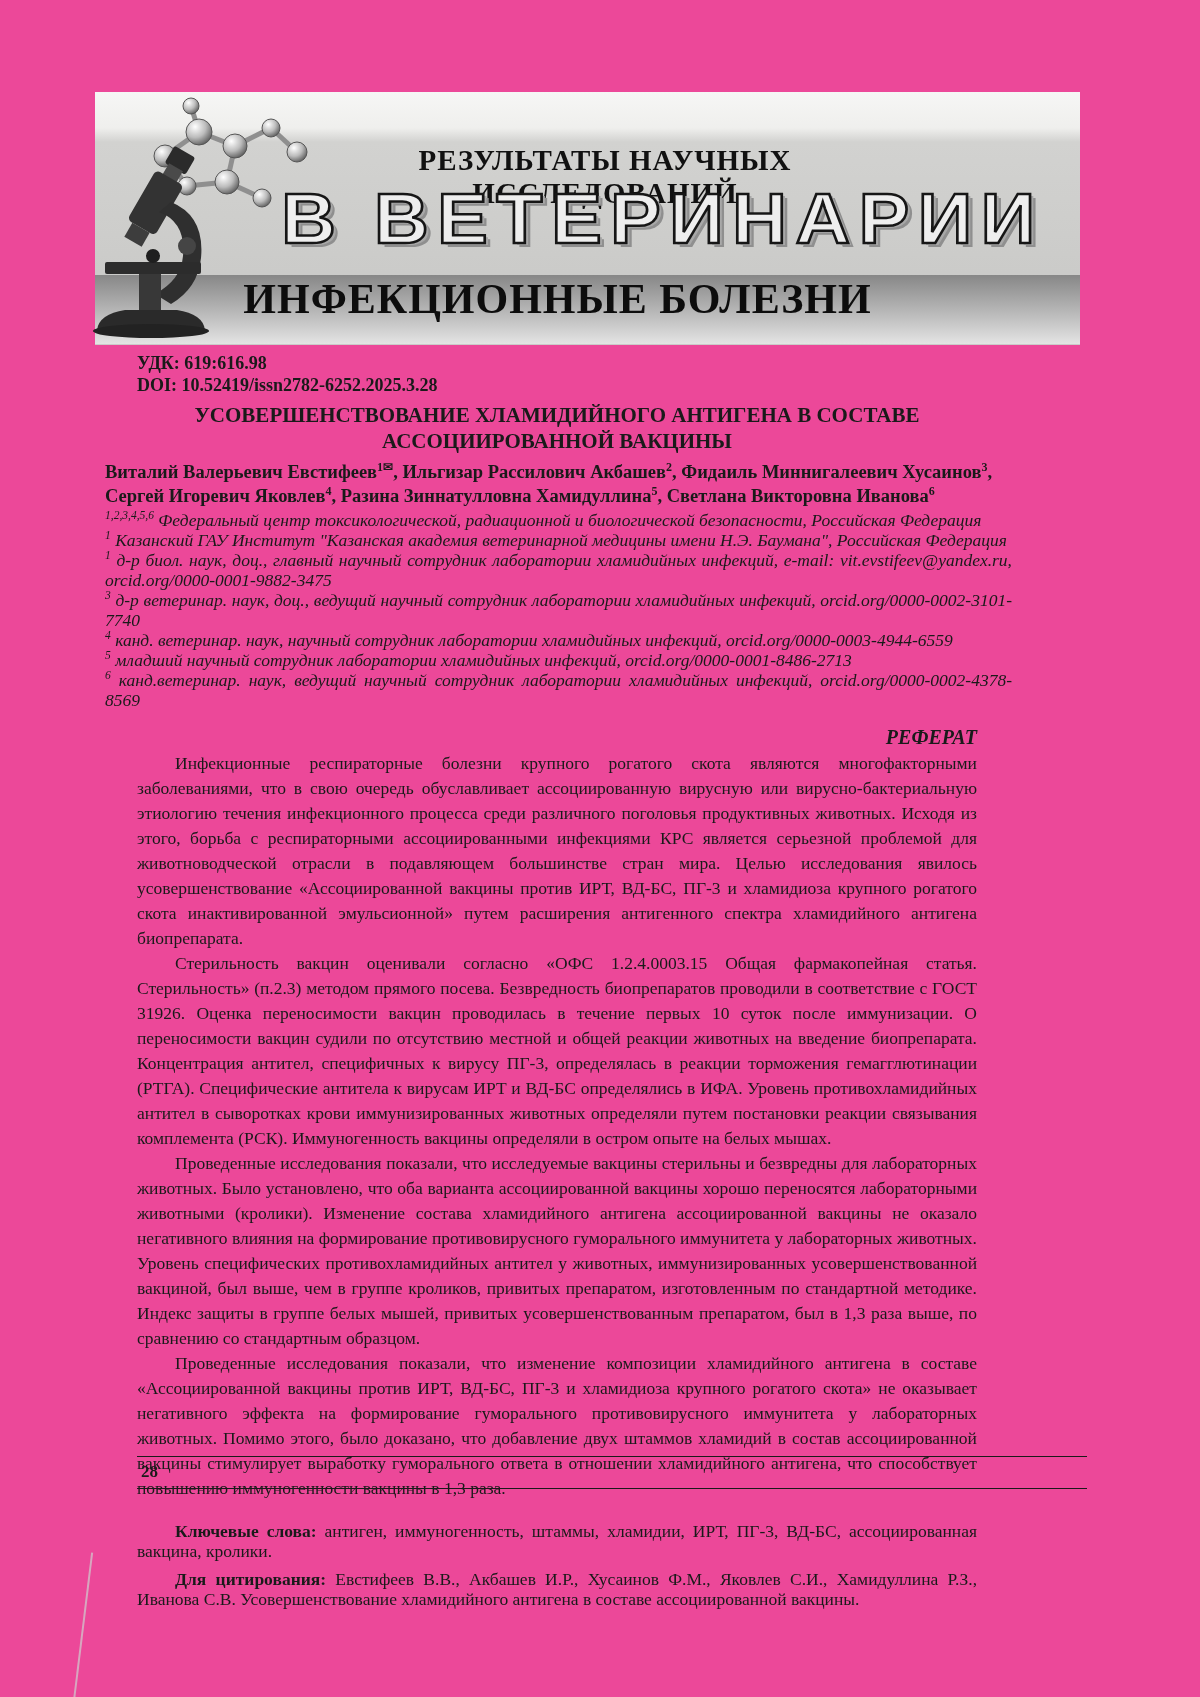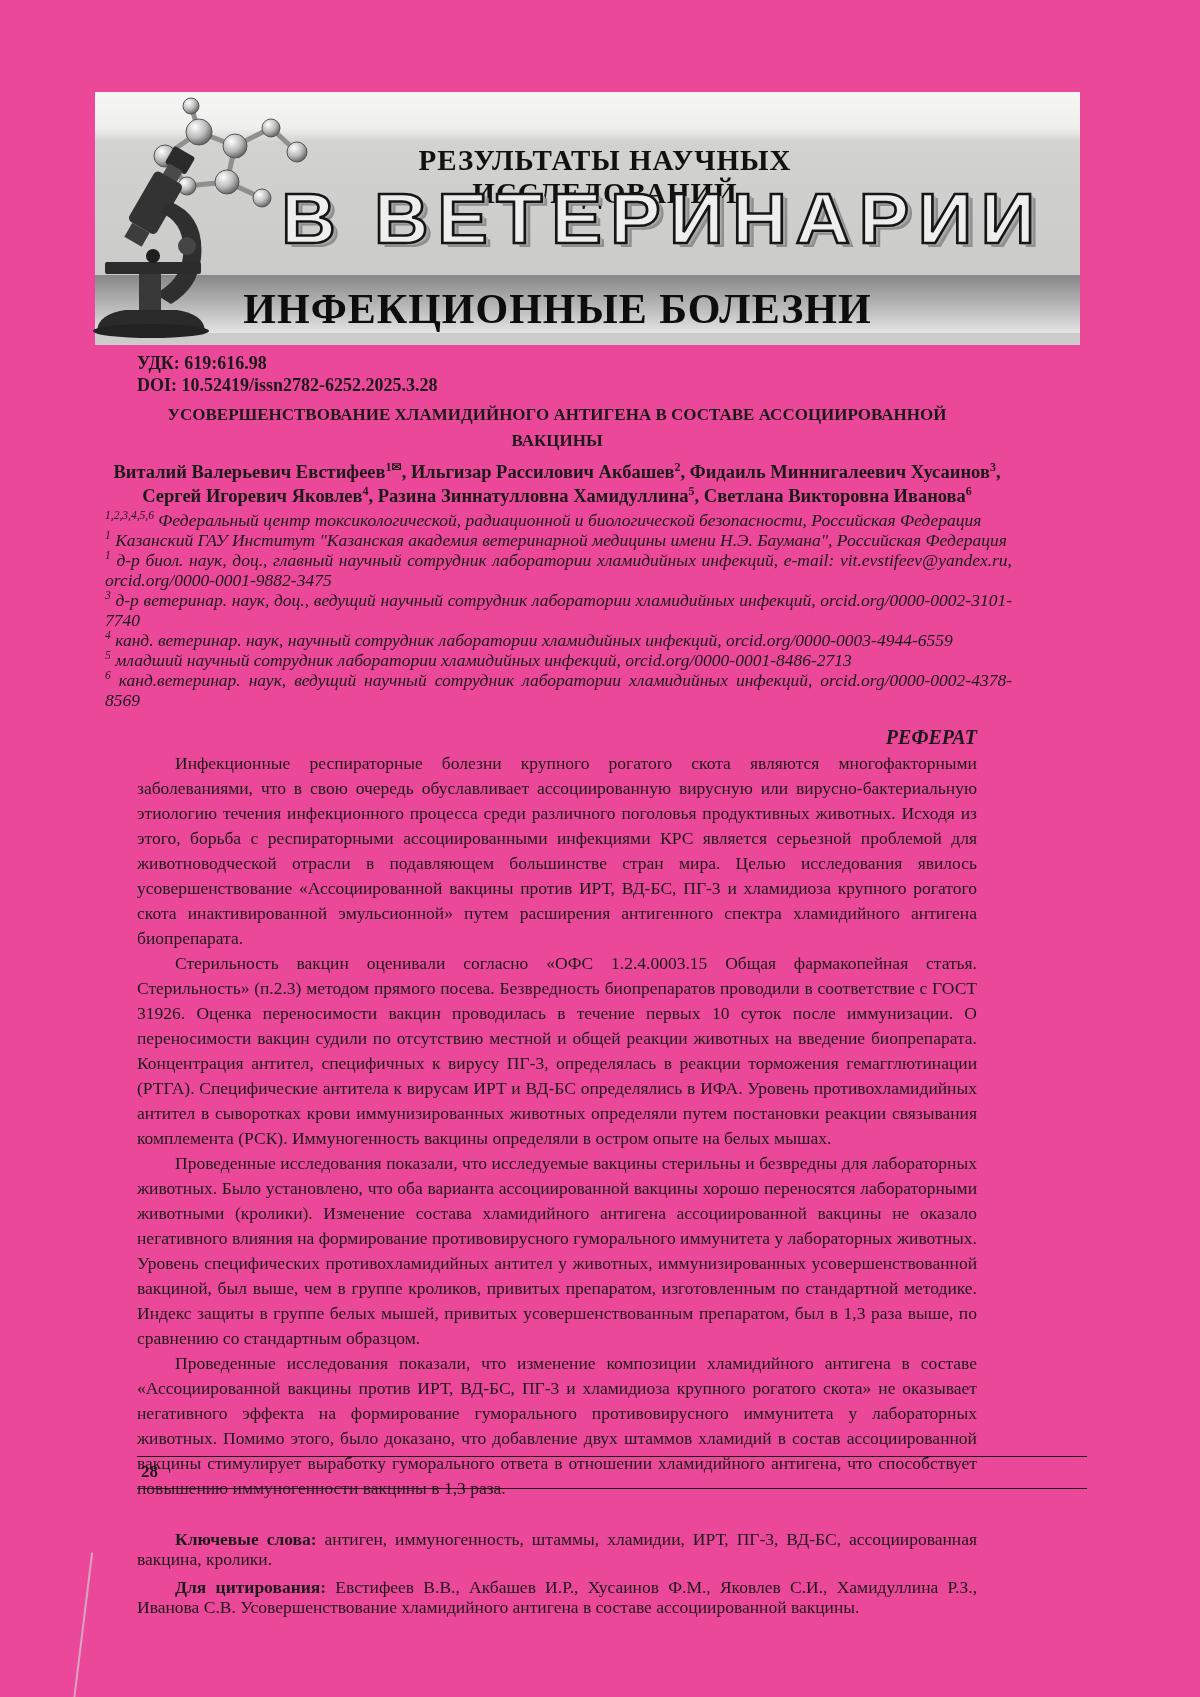"ИНФЕКЦИОННЫЕ БОЛЕЗНИ" .banner-band3 { align-items: flex-end -> flex-start; height: 58px -> 69px }
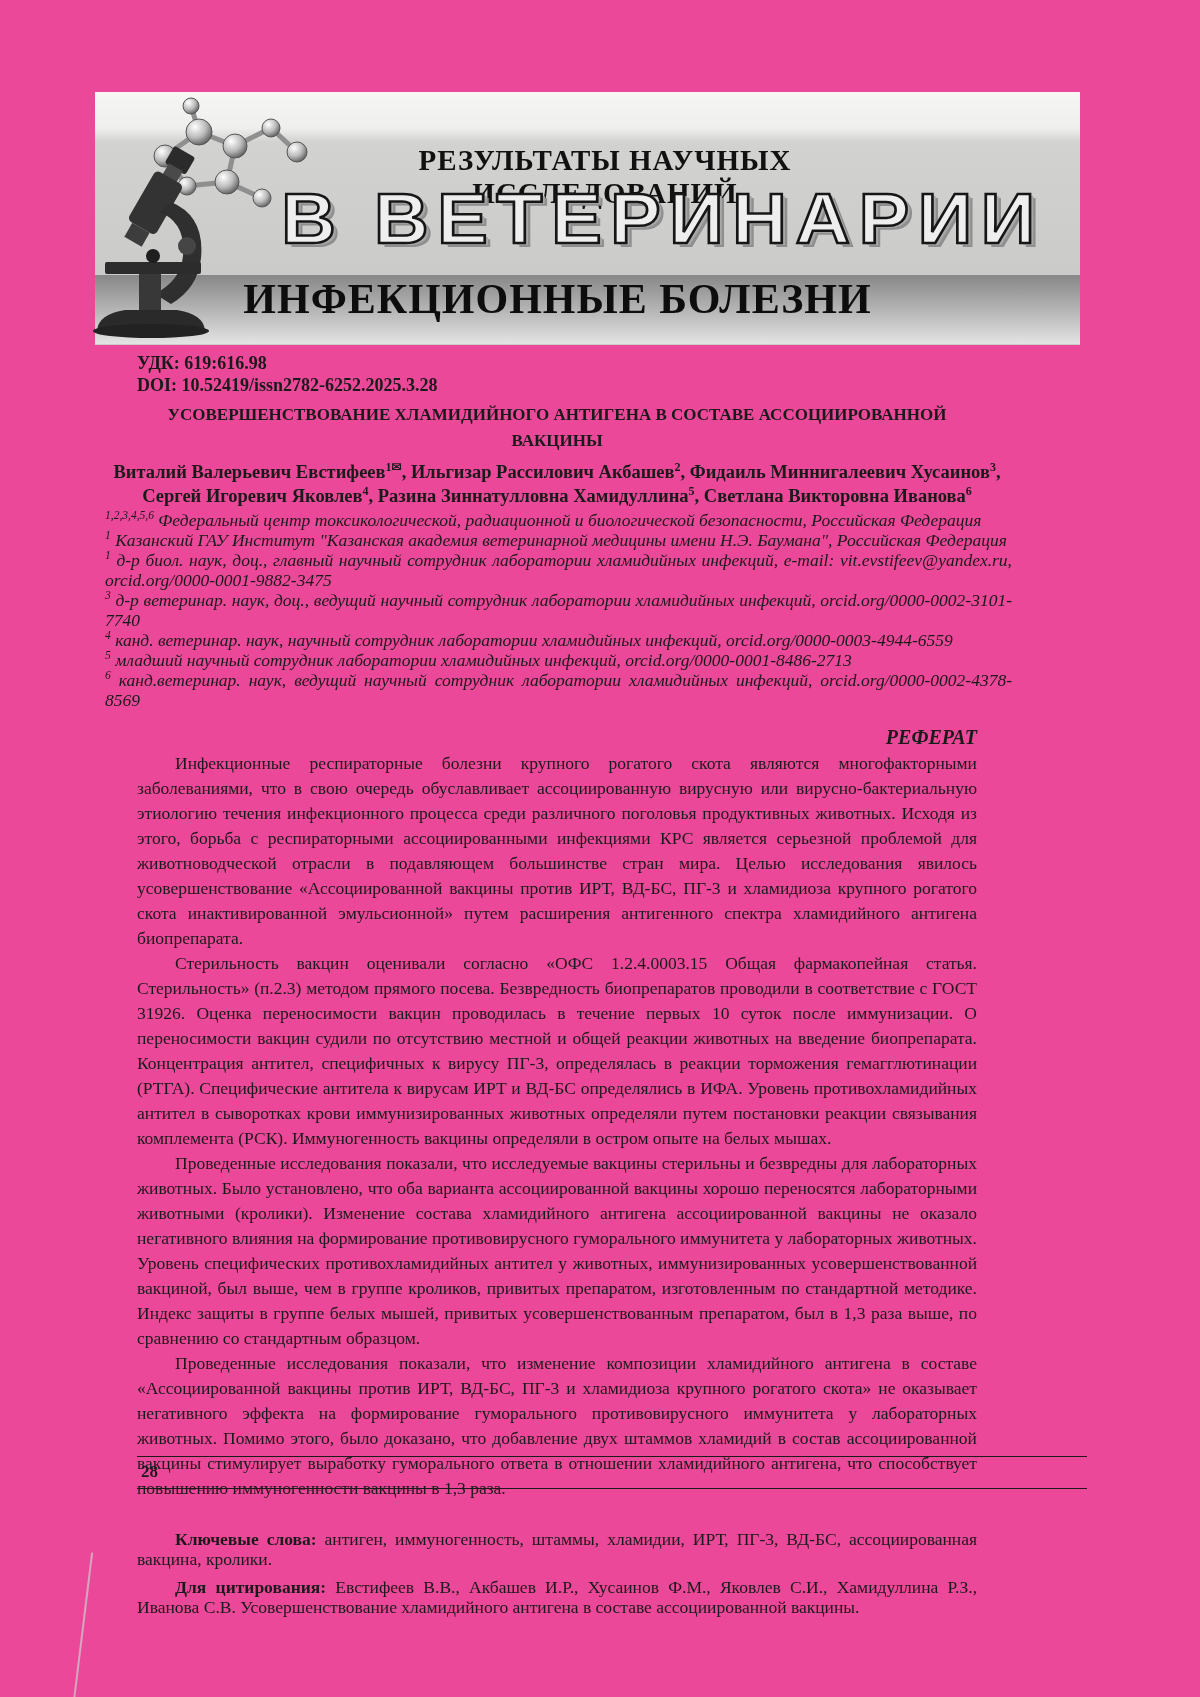"УСОВЕРШЕНСТВОВАНИЕ ХЛАМИДИЙНОГО АНТИГЕНА" .article-title { font-size: 17px -> 21px }
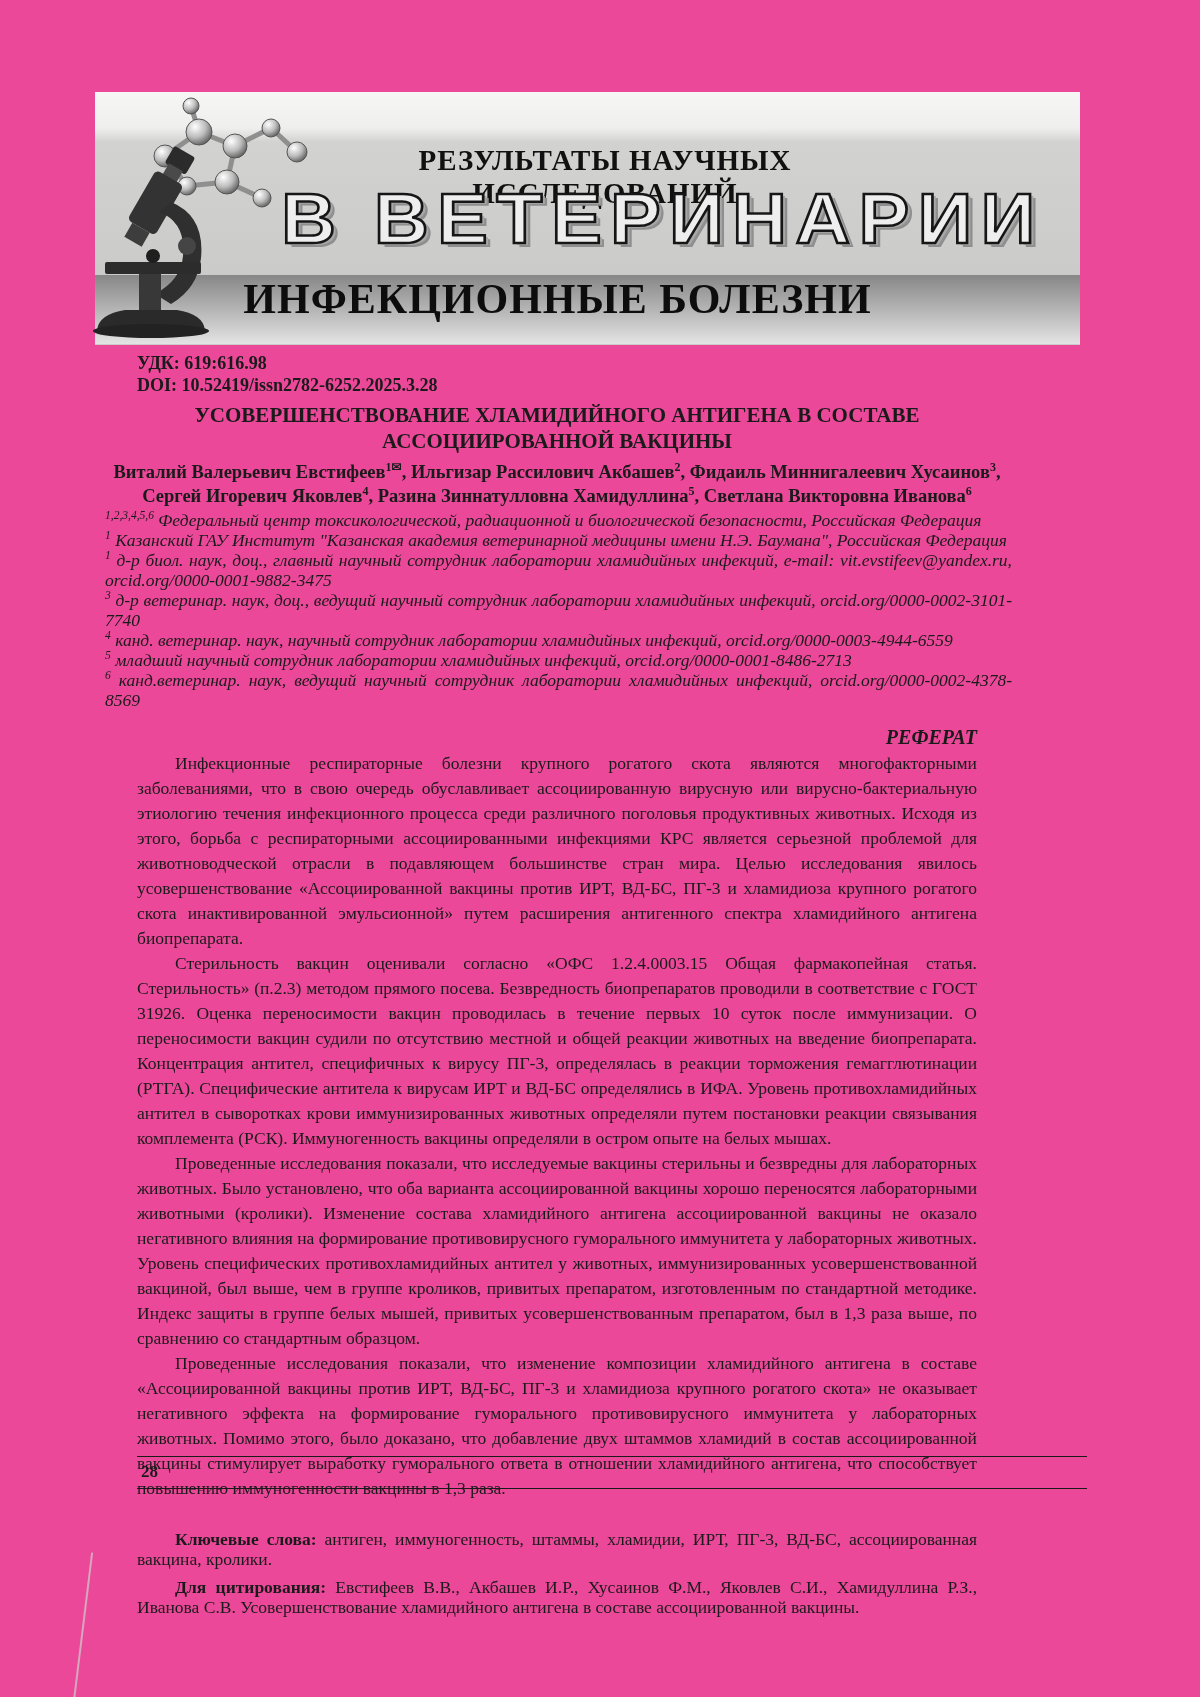"Виталий Валерьевич Евстифеев1✉, Ильгизар" .authors { text-align: center -> none }
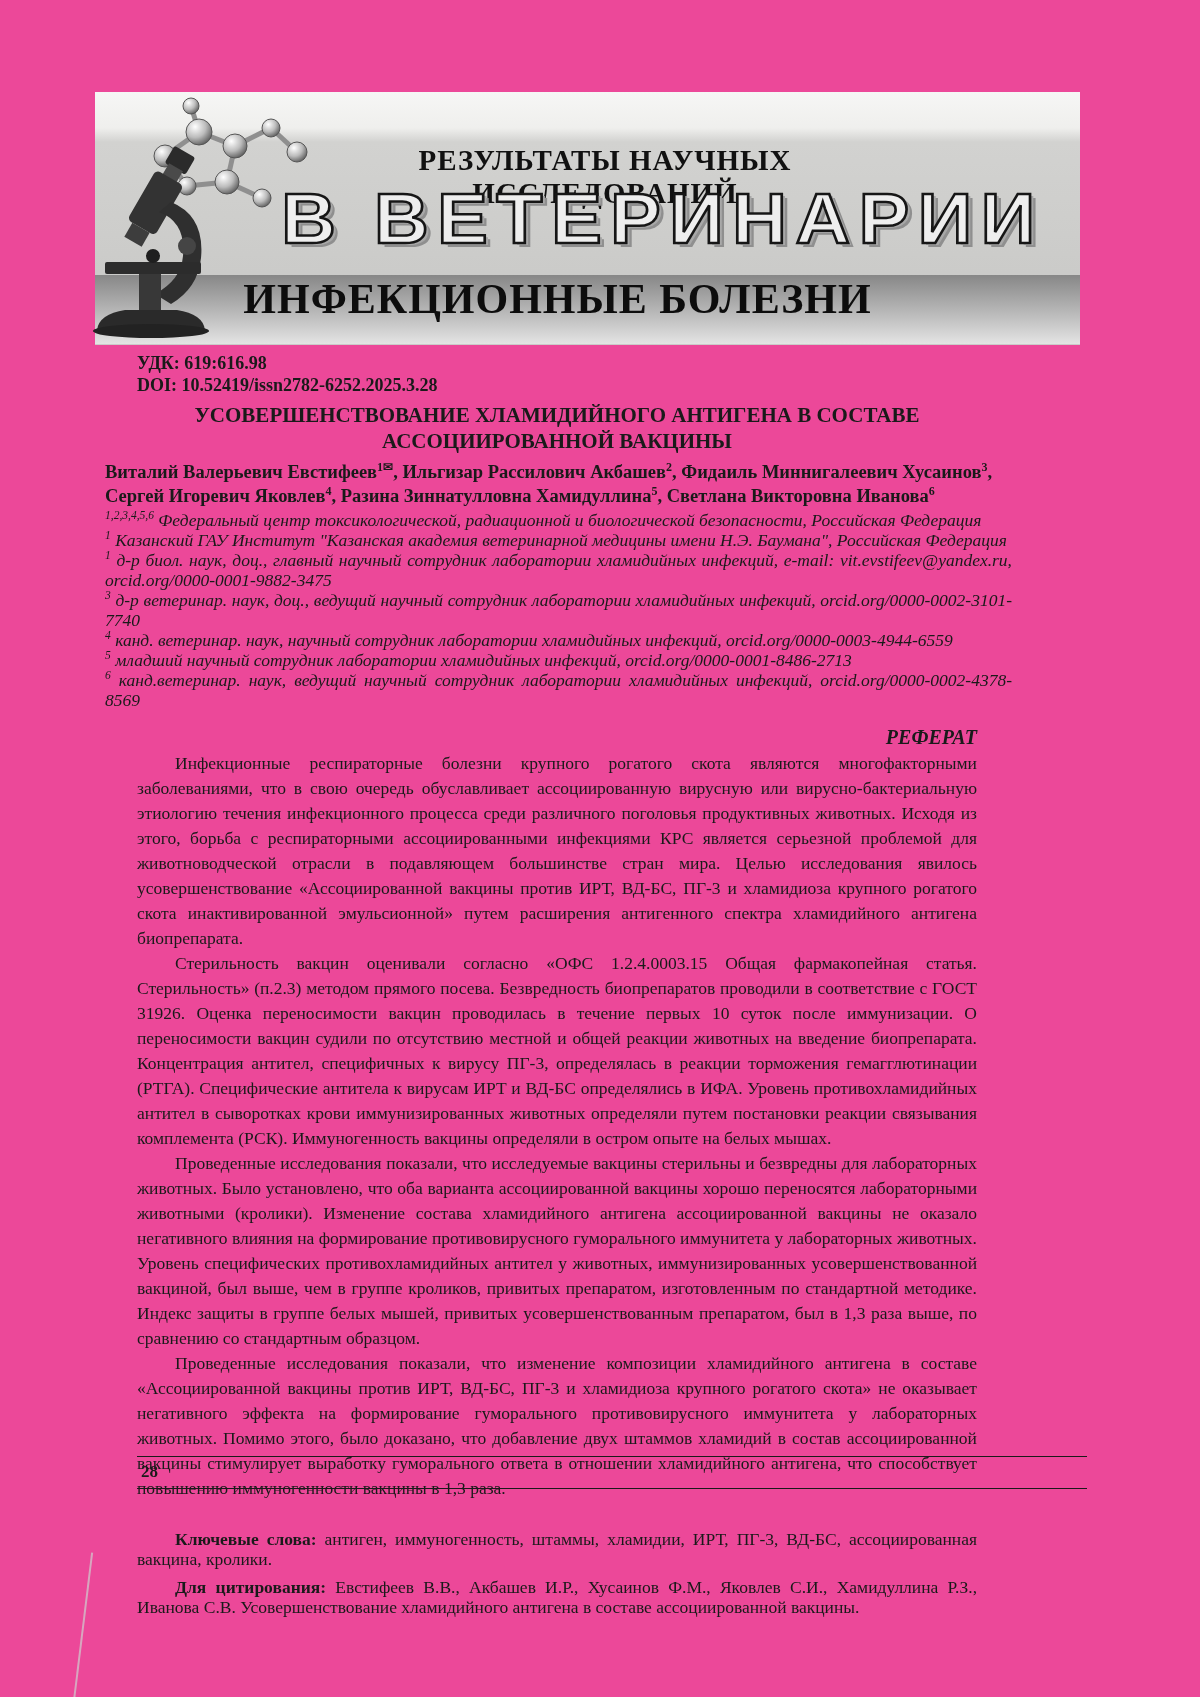"Ключевые слова: антиген, иммуногенность," .keywords,.citation { margin: 28px 0 0 0 -> 20px 0 0 0 }
